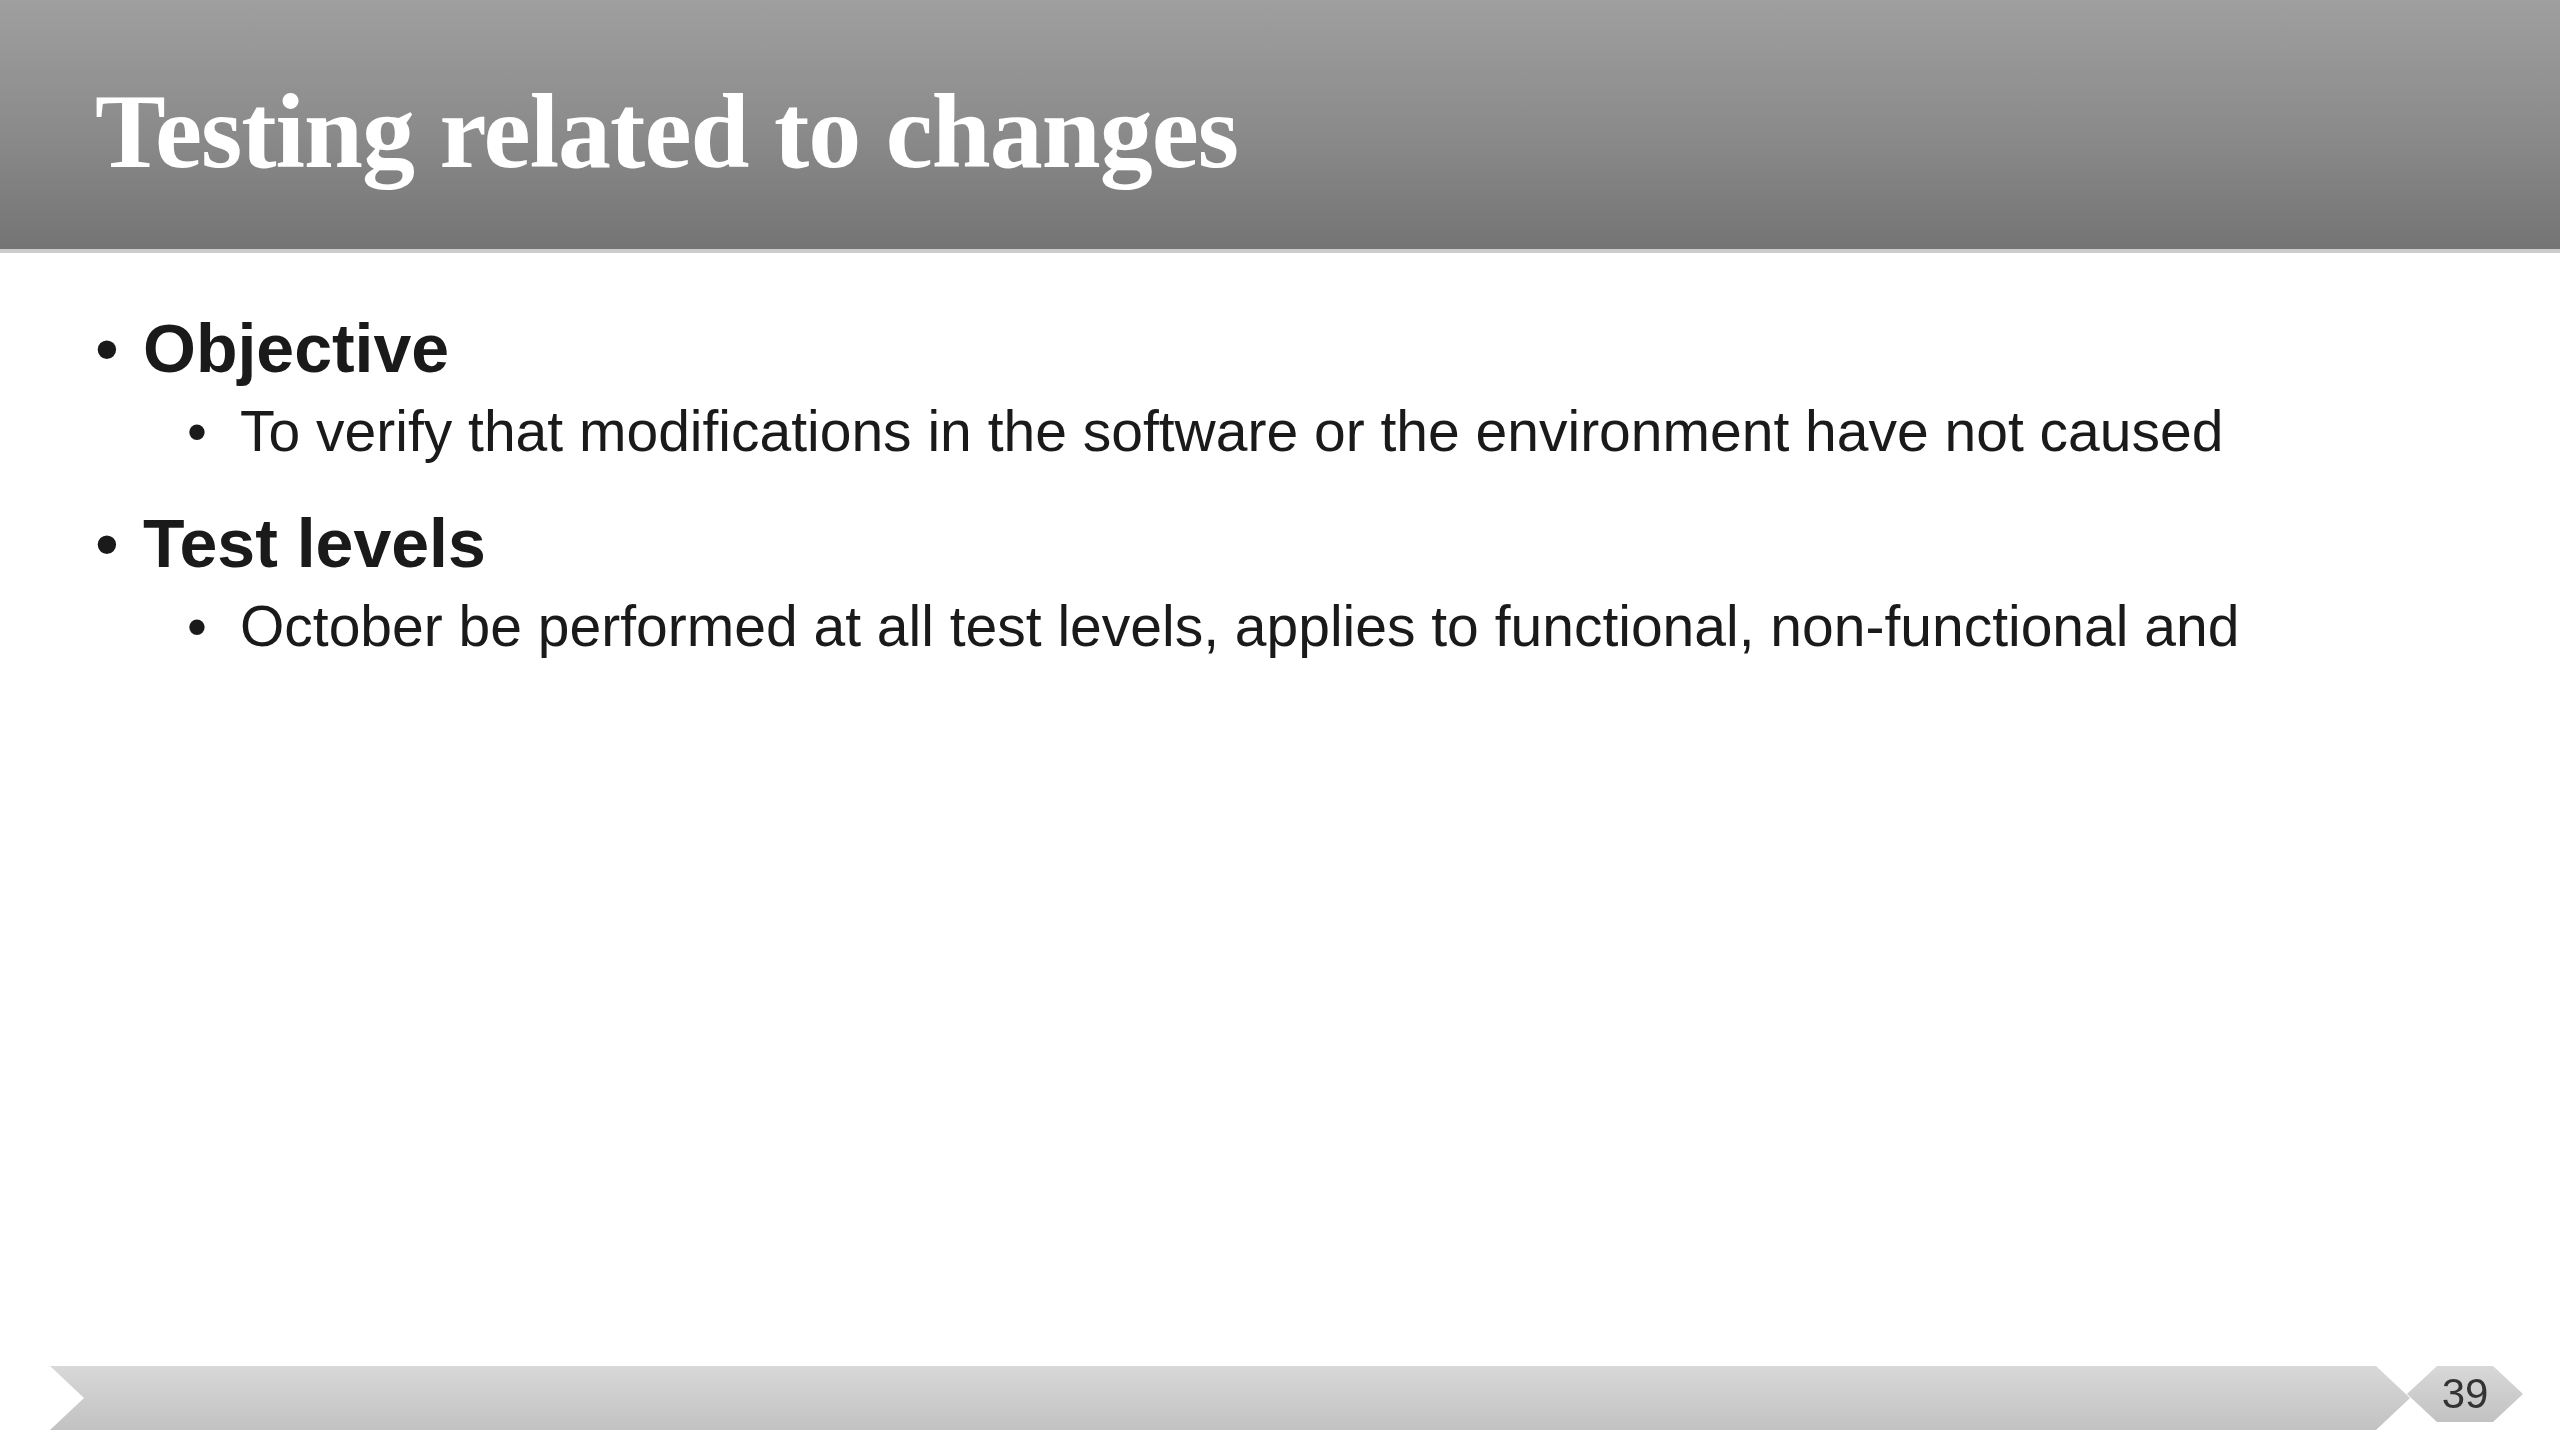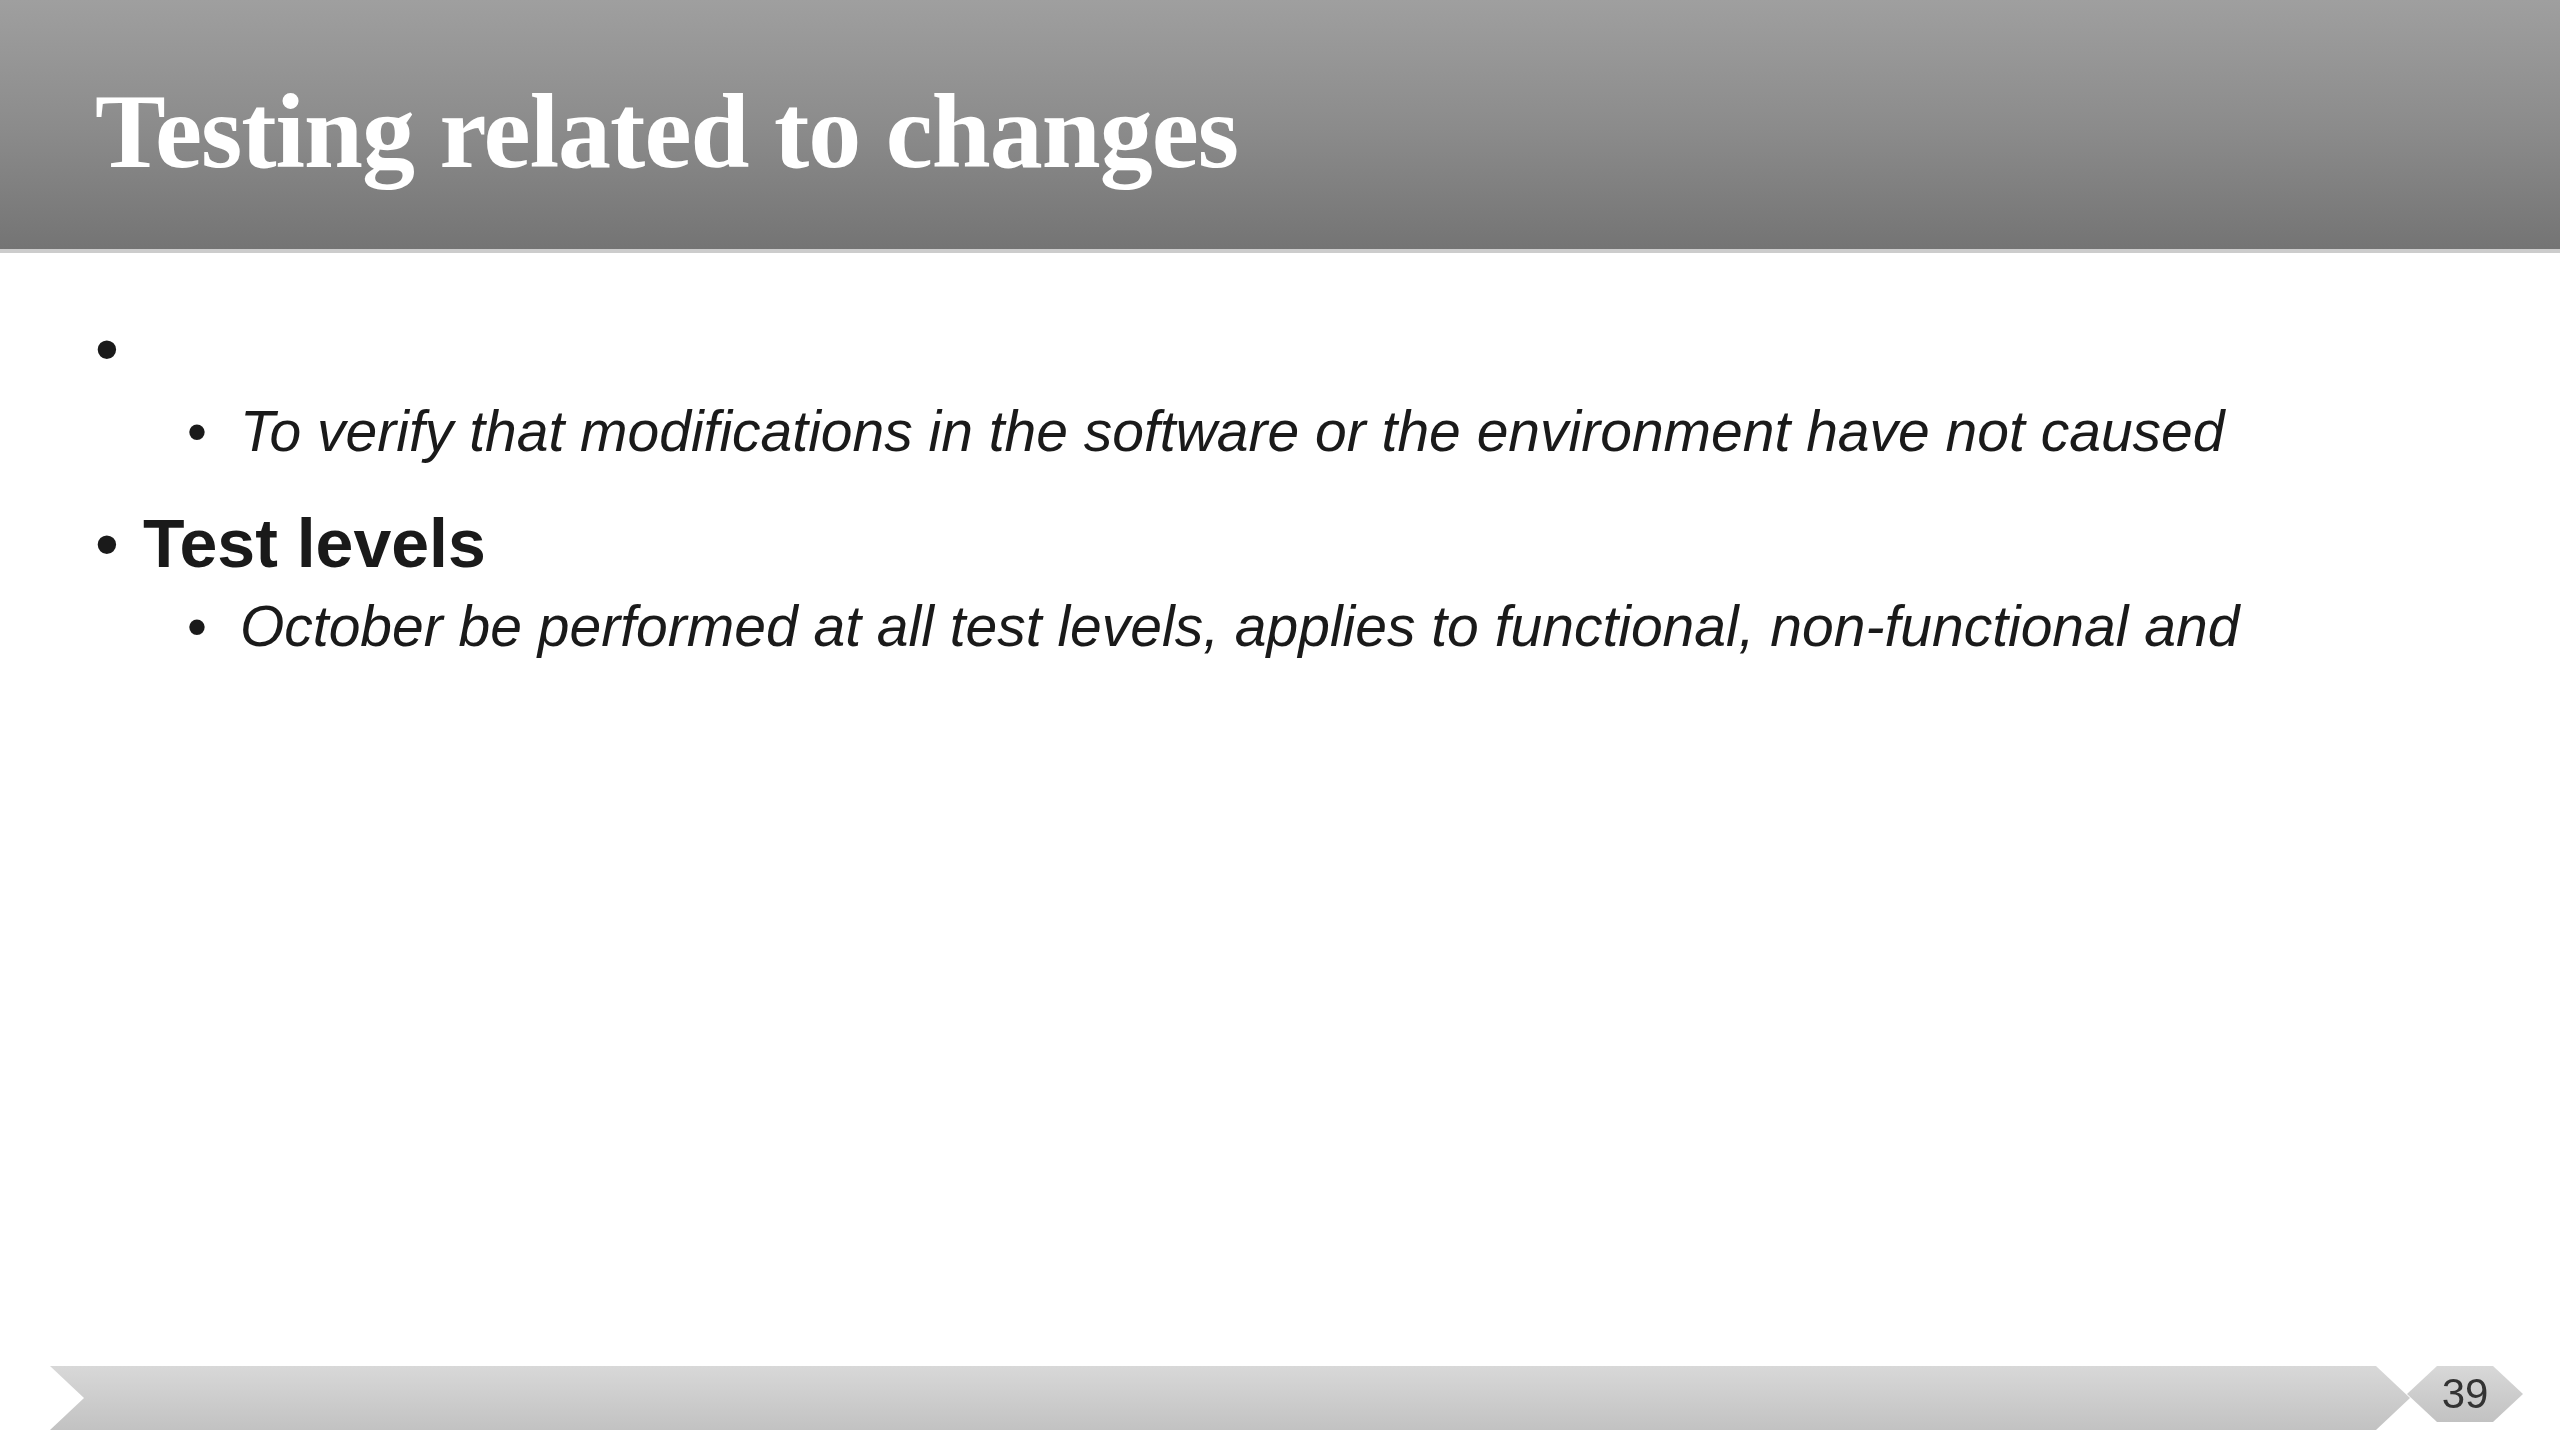"Objective" span.text { html: none -> <span>Objective</span> }
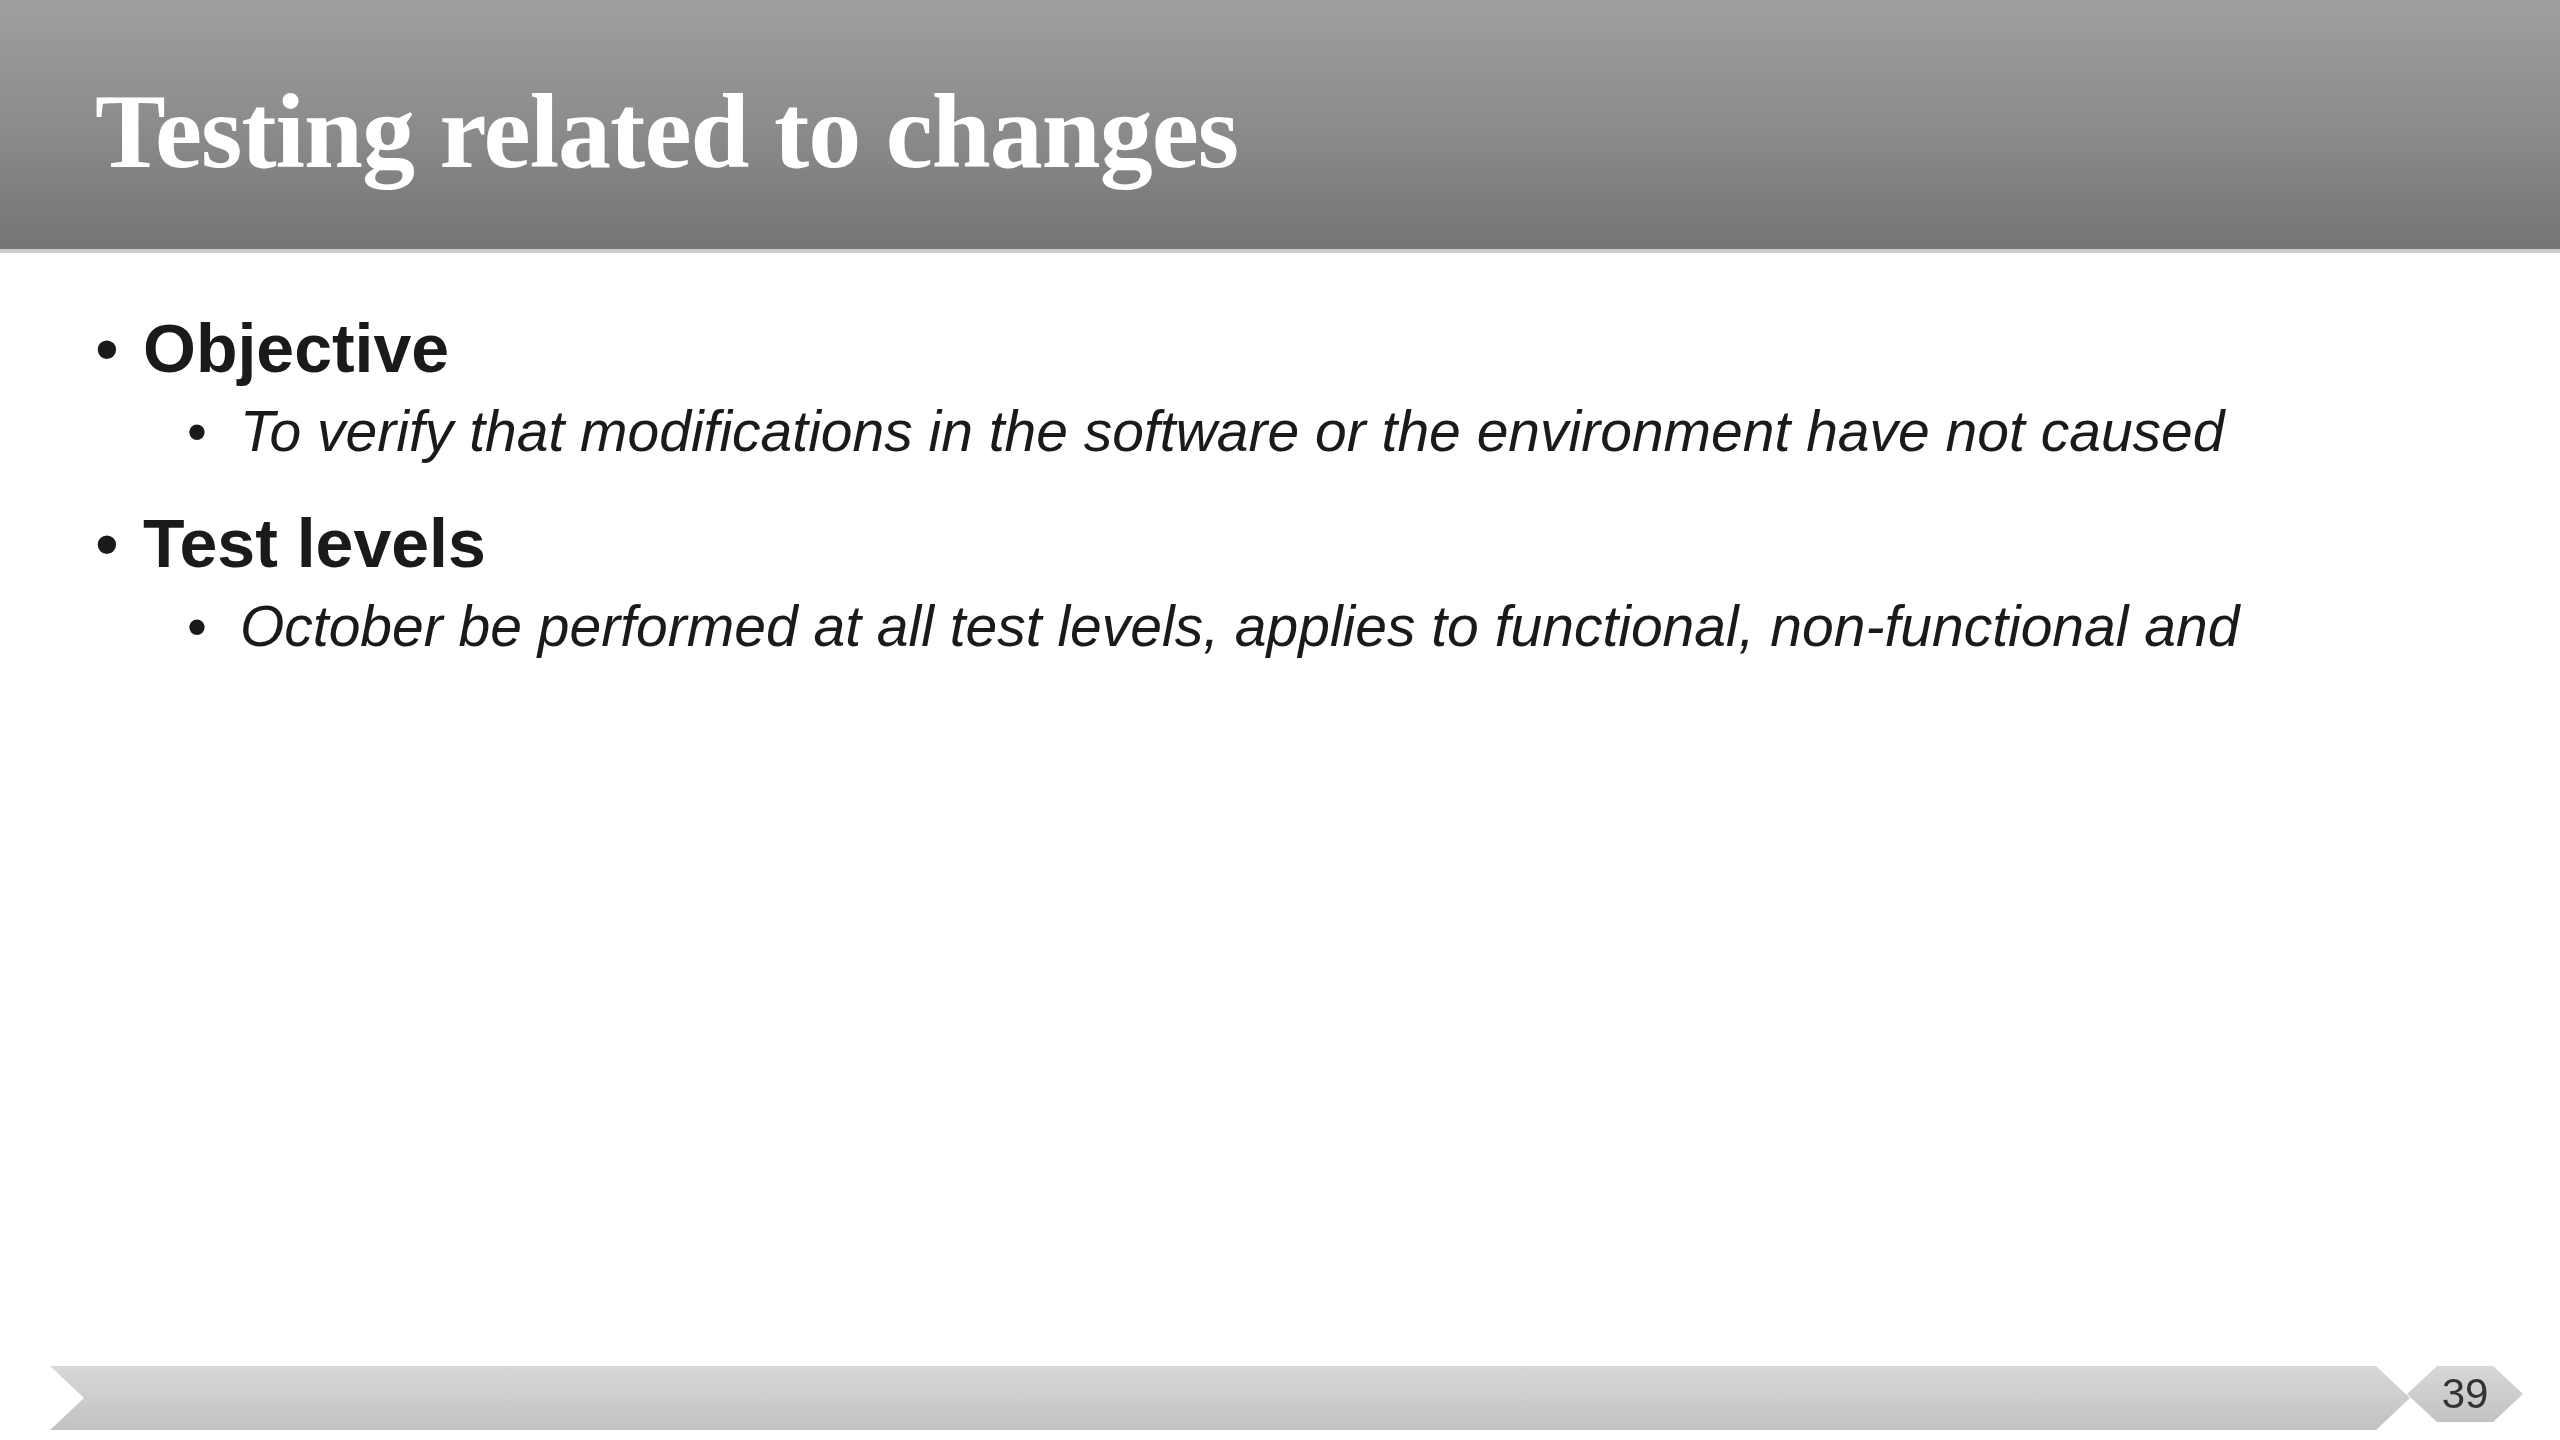"To verify that modifications in" .item.l2 .line { font-style: italic -> none }
